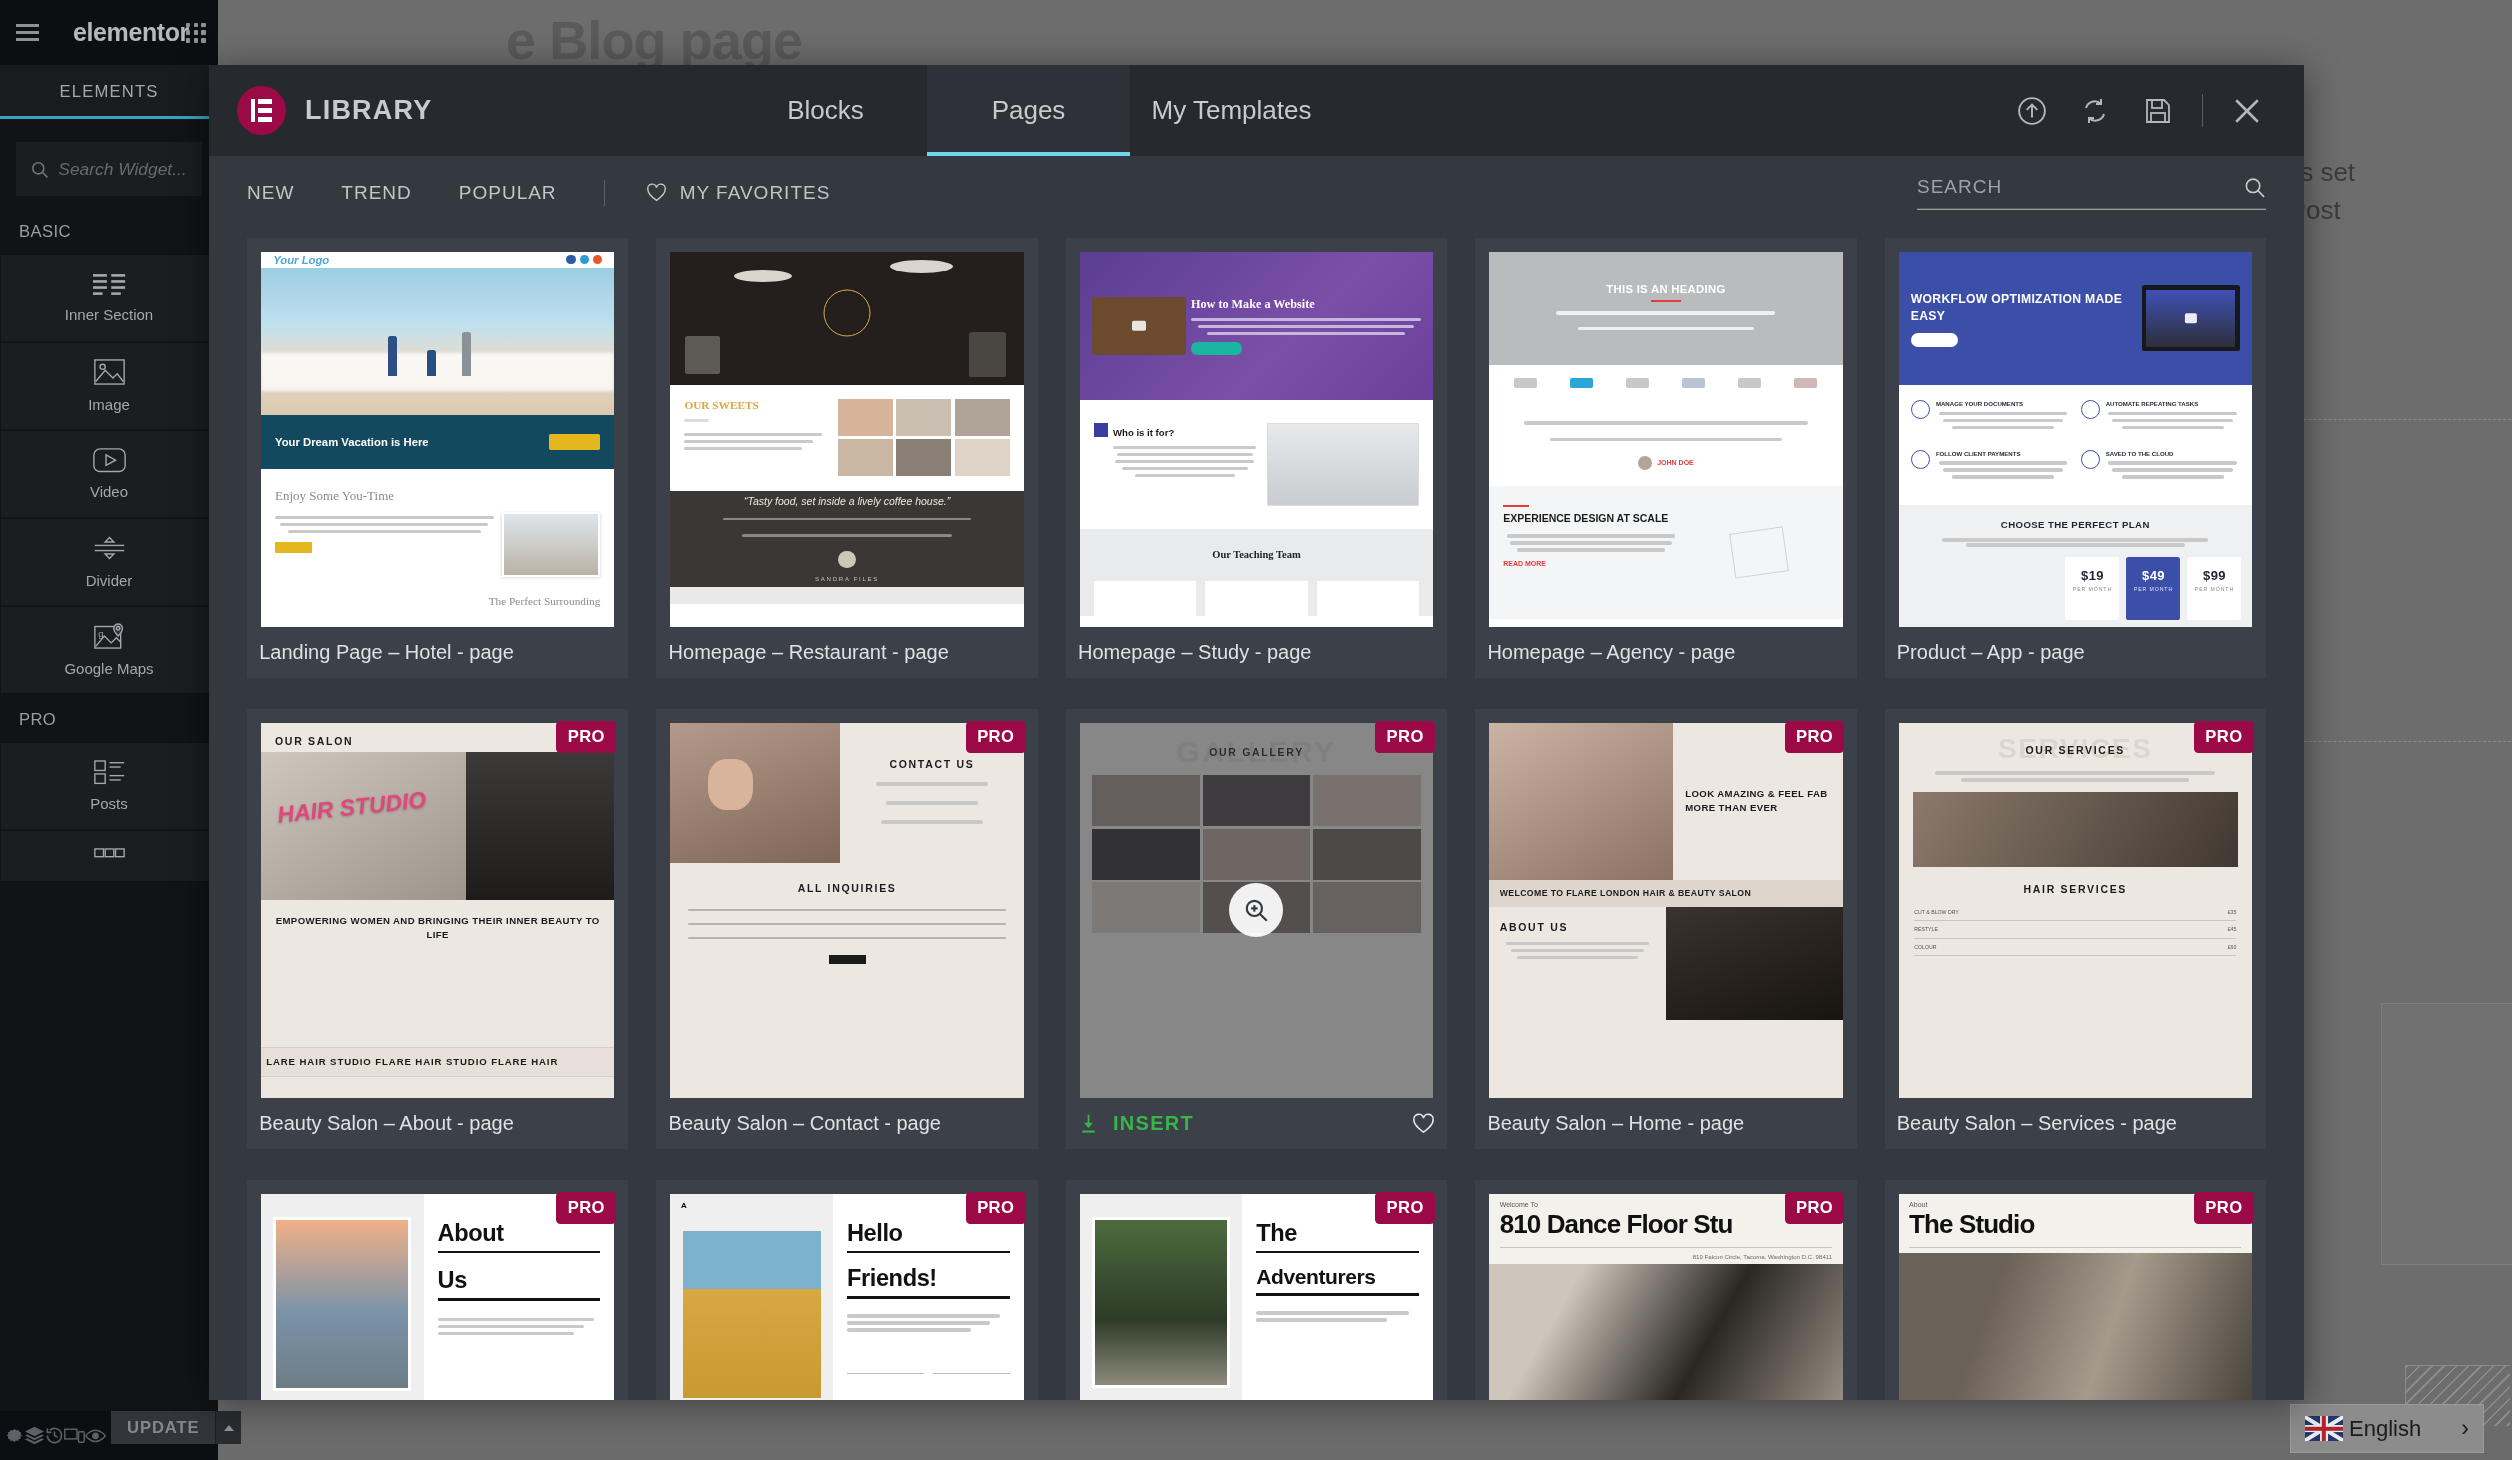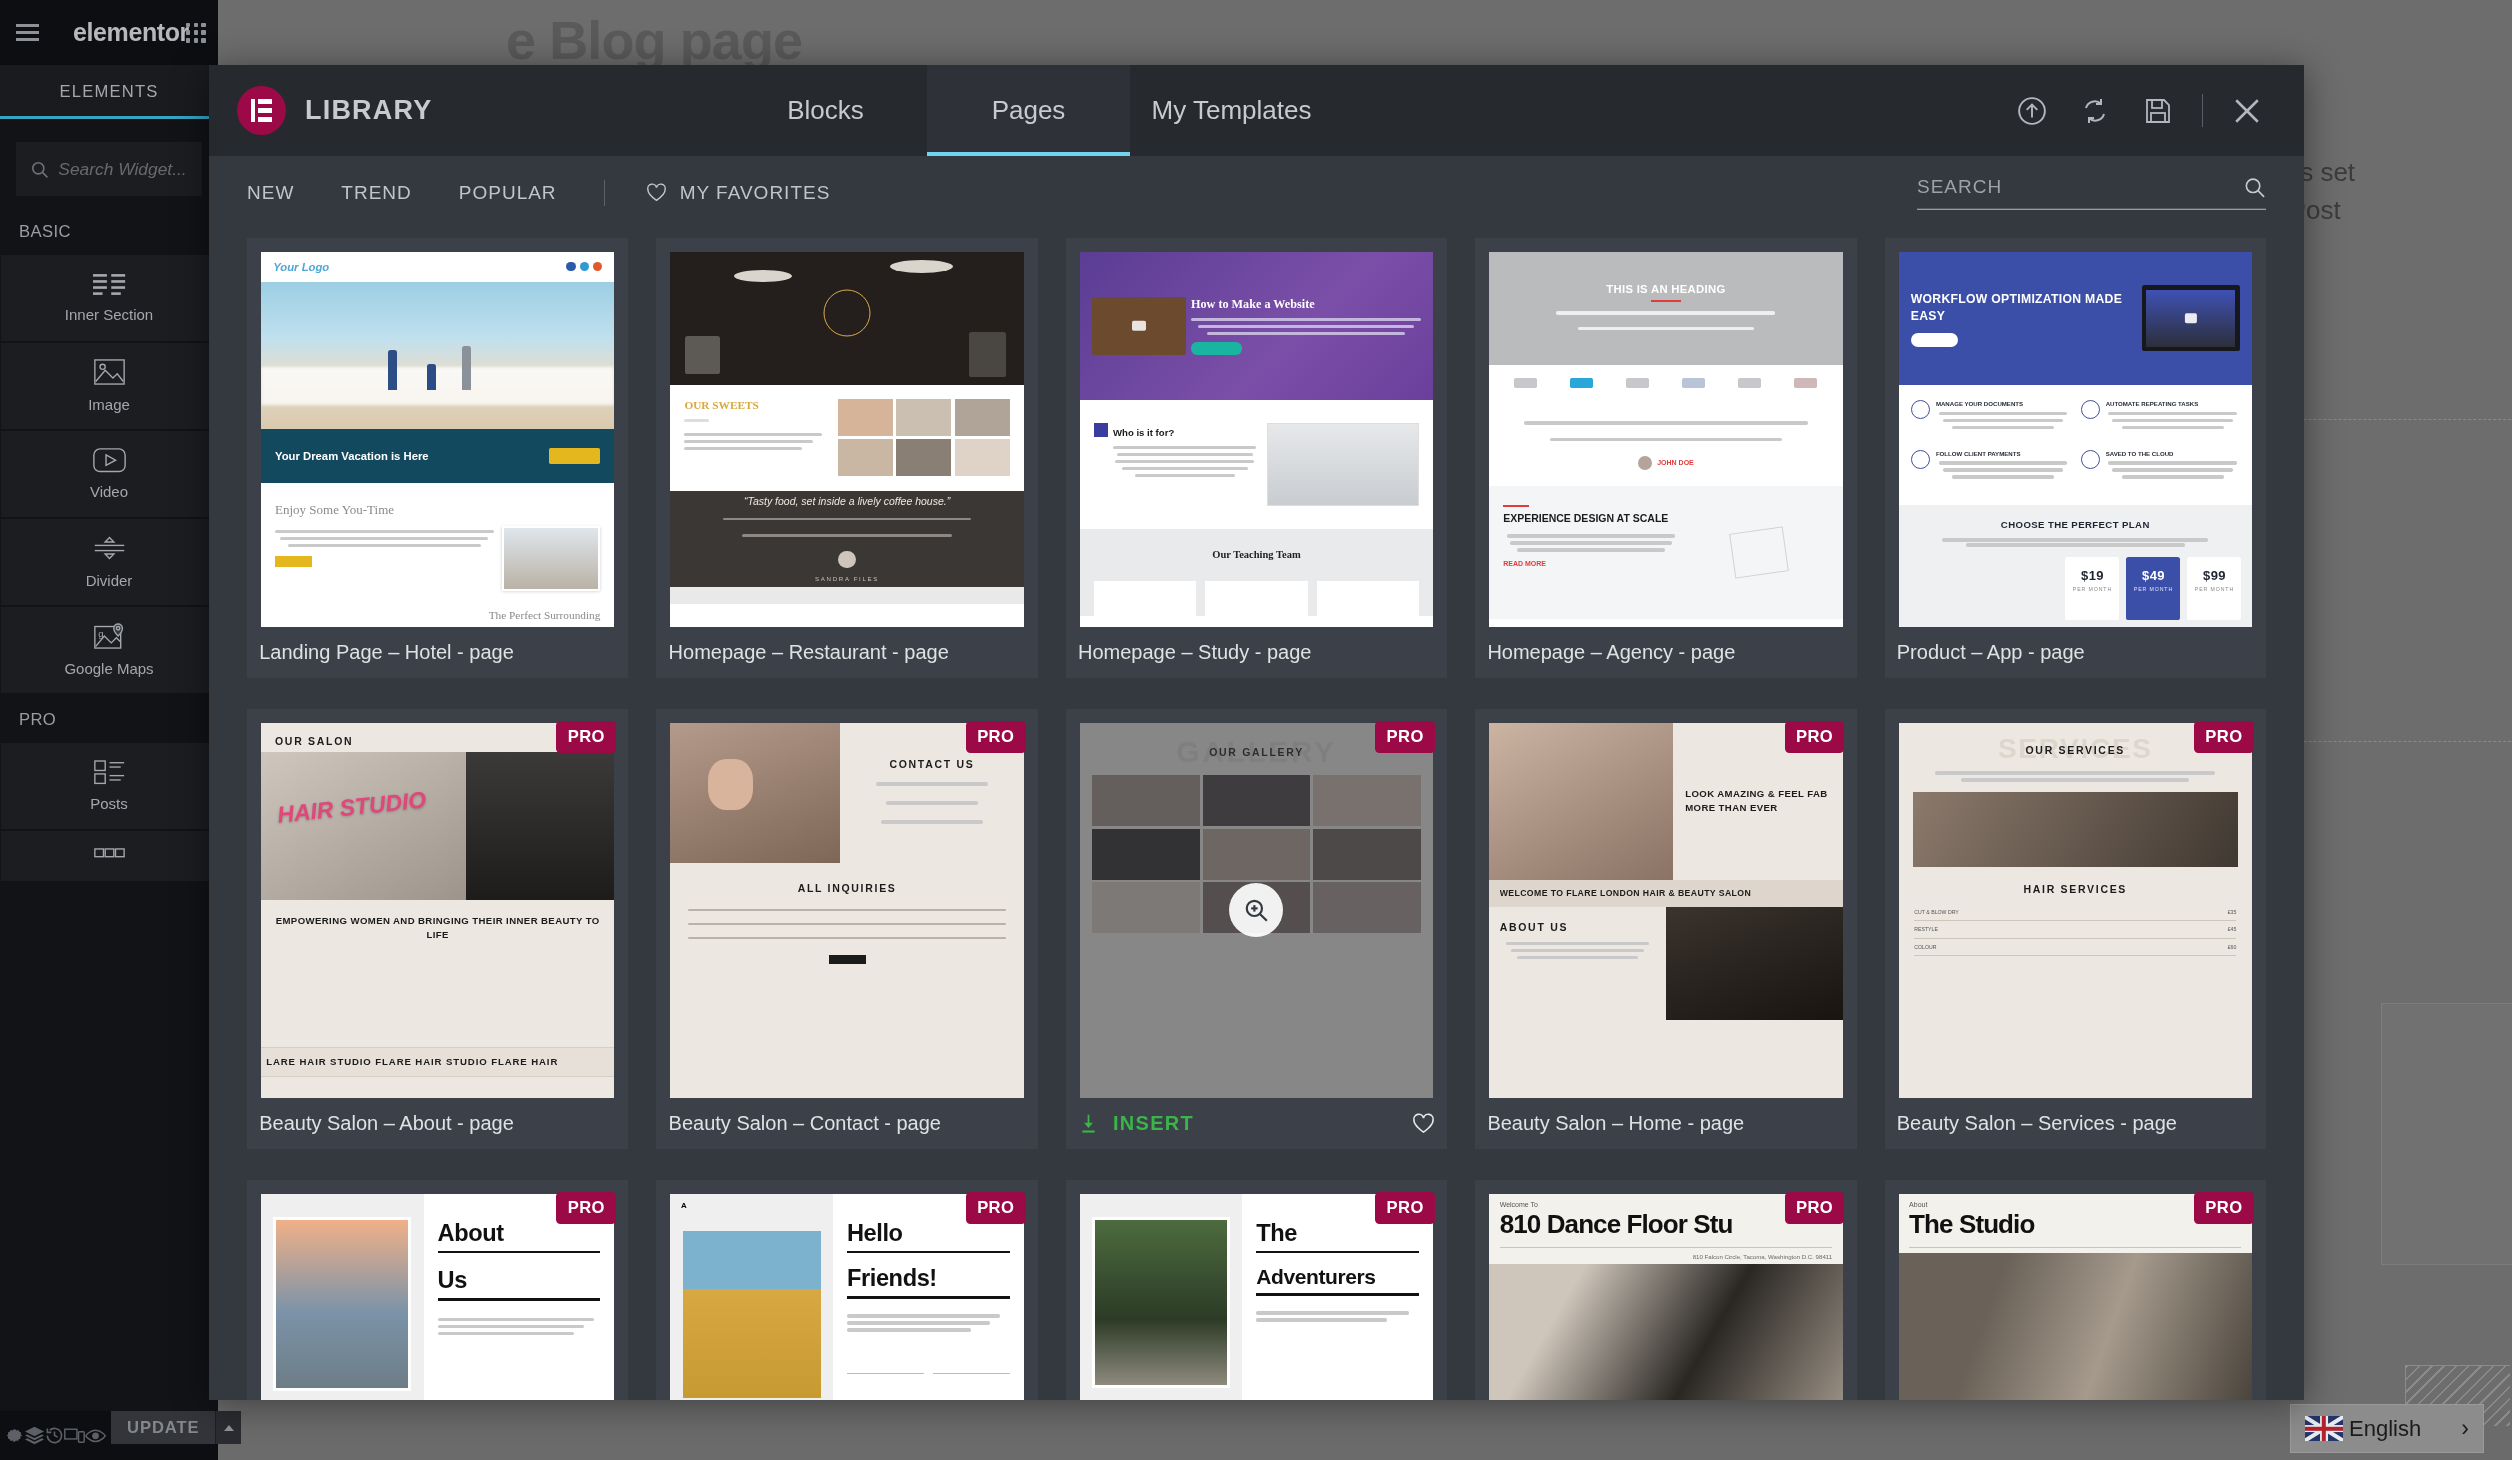"Your Logo" .m-hotel .hdr { height: 30px -> 16px }
